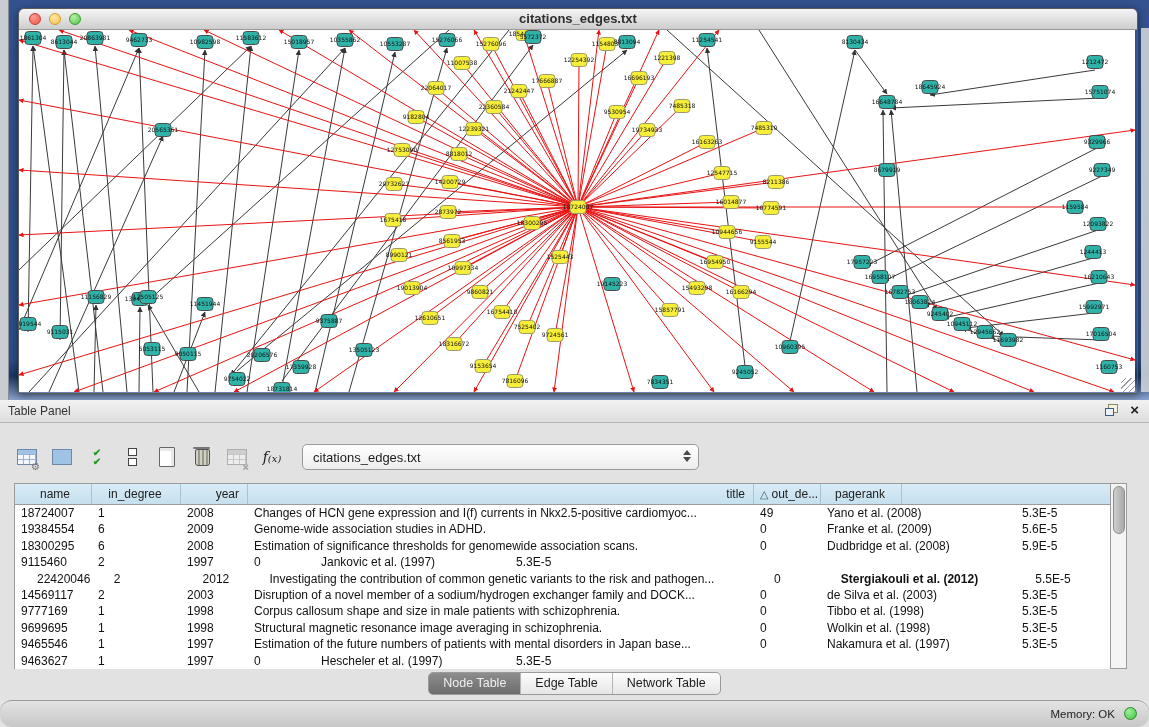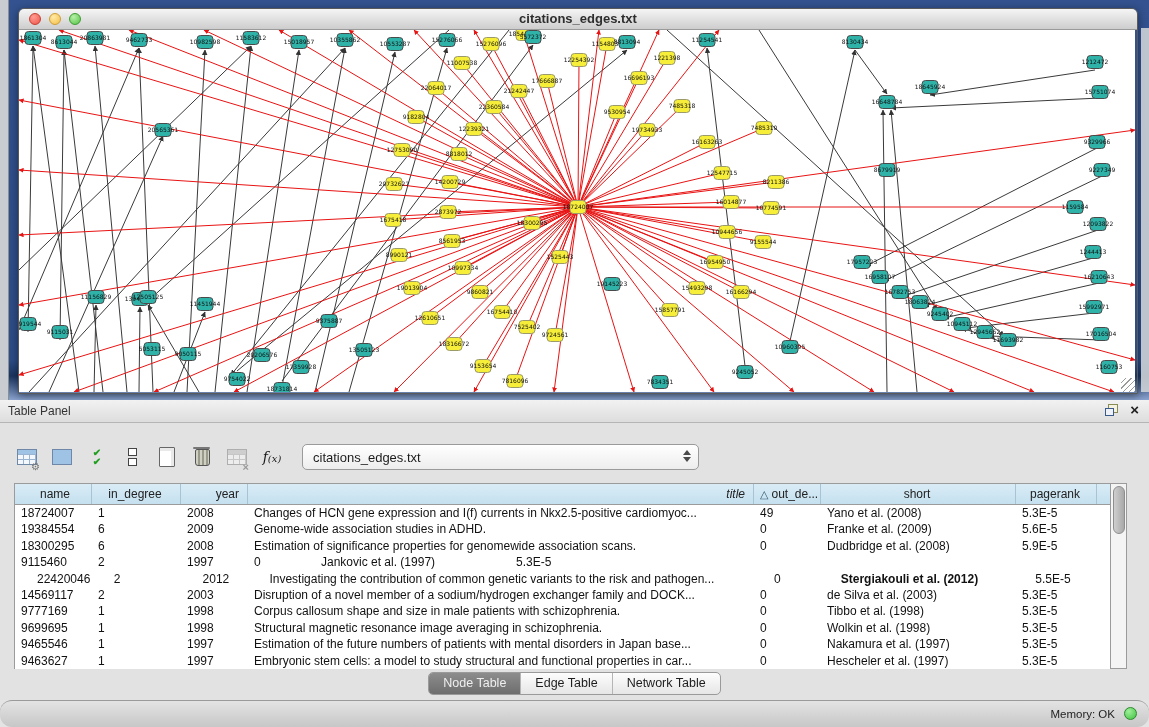"title" div.th { font-style: italic -> none }
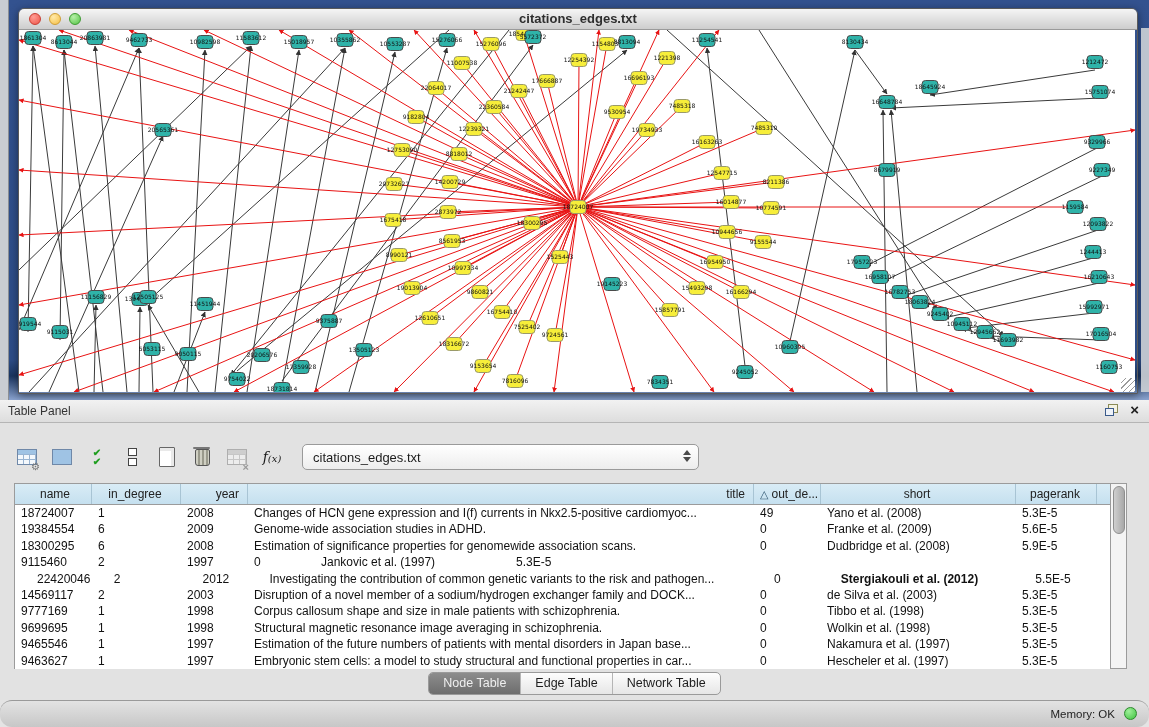"short" div.th { html: <div>short</div> -> none }
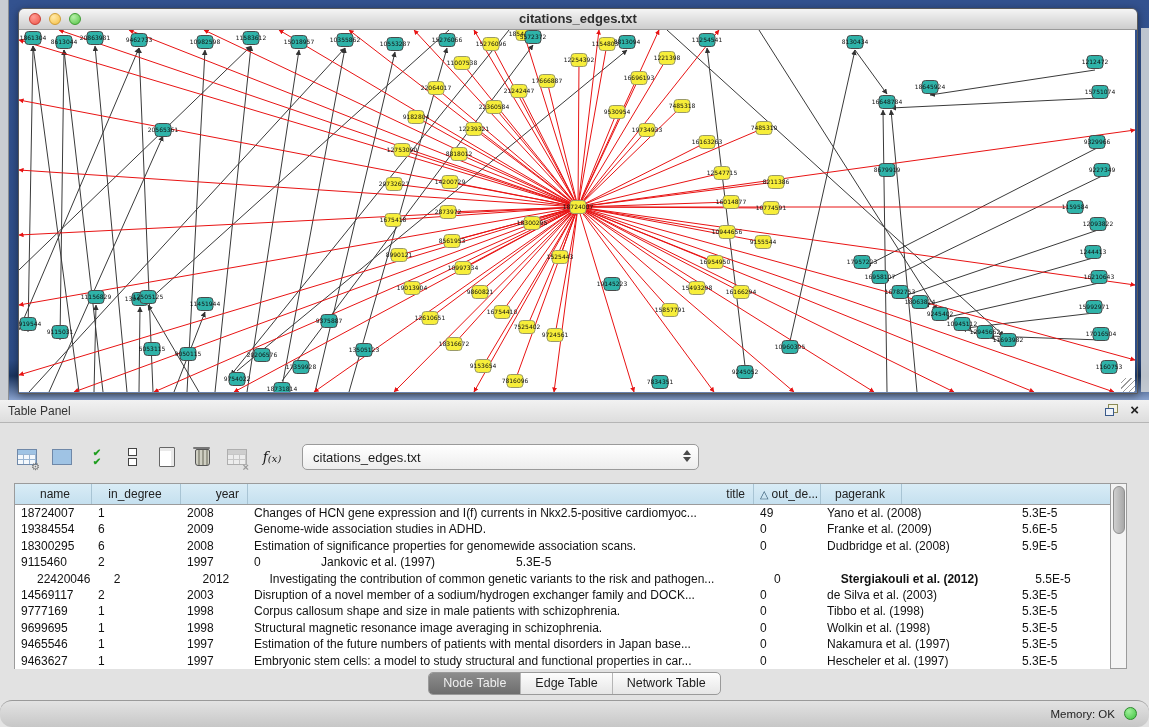"Estimation of significance properties" div.td { text: properties -> thresholds }
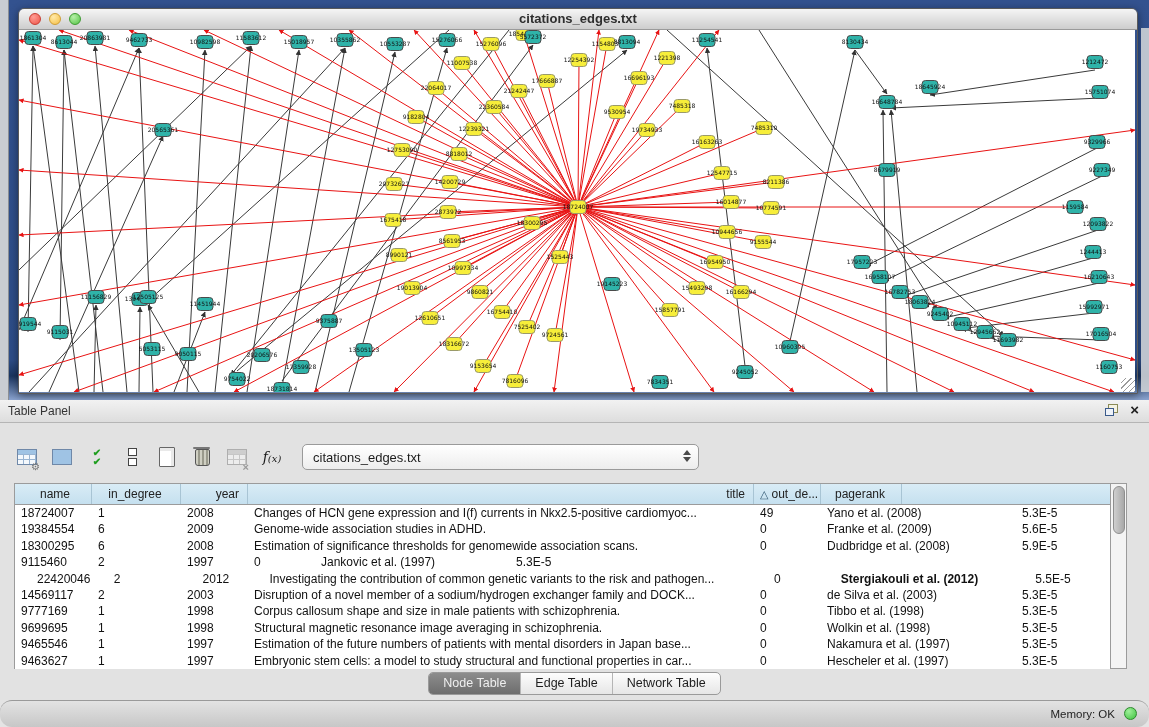"Embryonic stem cells: a model" div.td { html: <div>Embryonic stem cells: a model to study structural and functional properties in car...</div> -> none }
